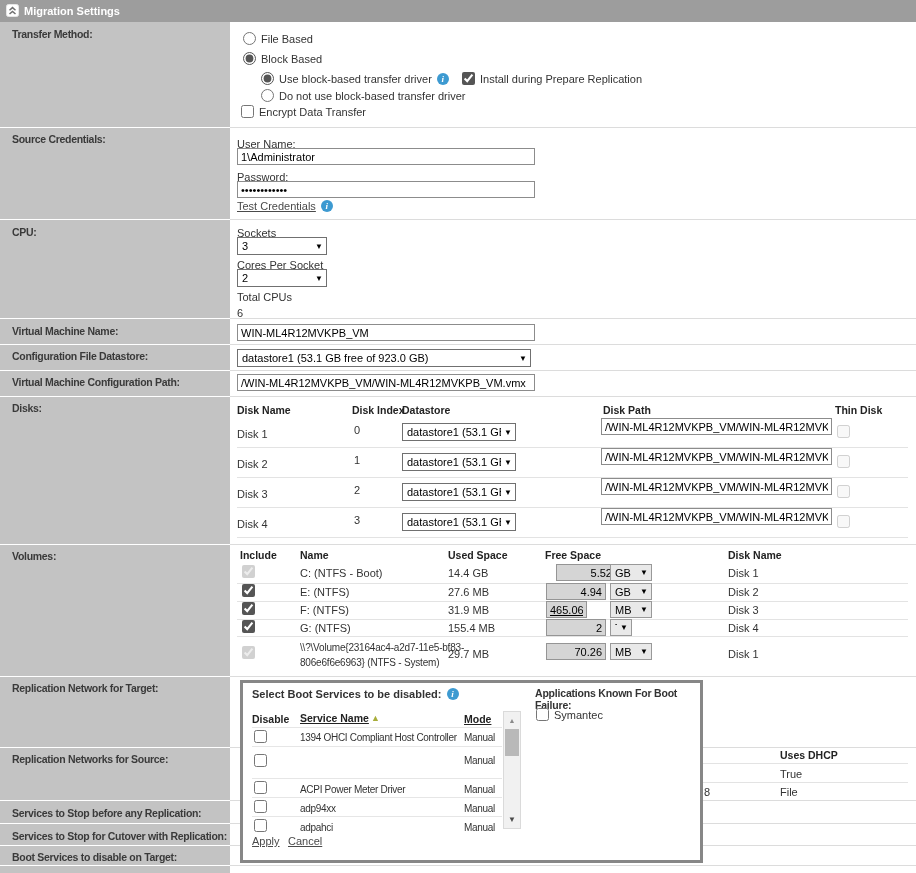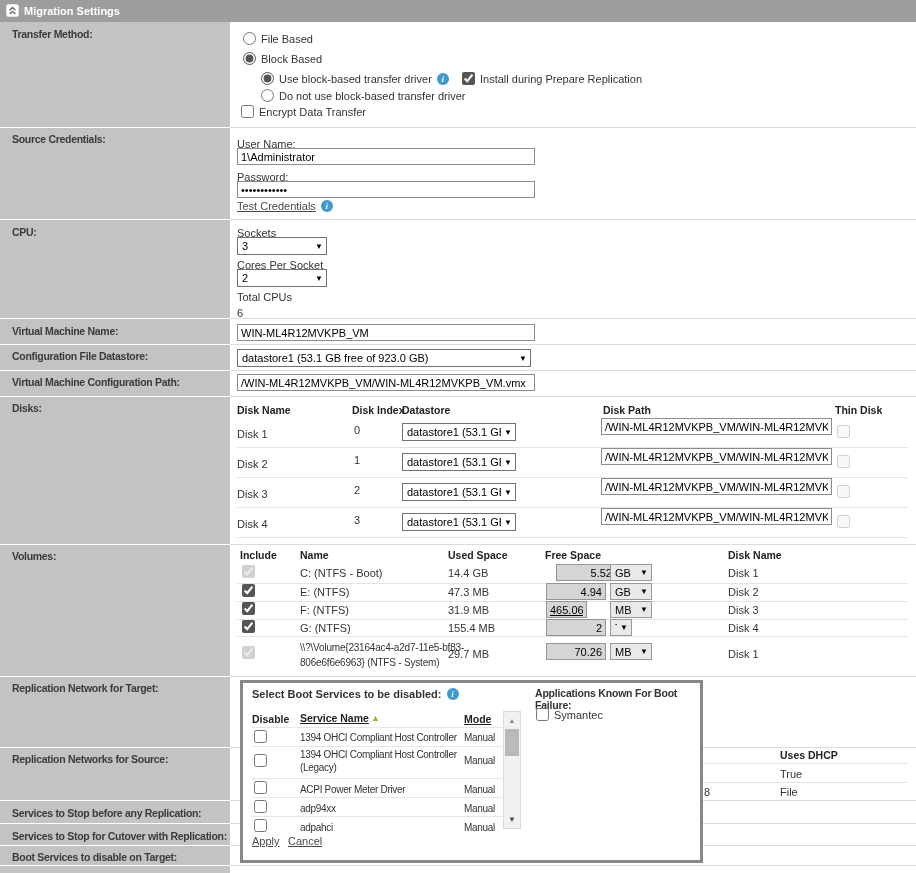"47.3 MB" div.td { text: 47.3 -> 27.6 }
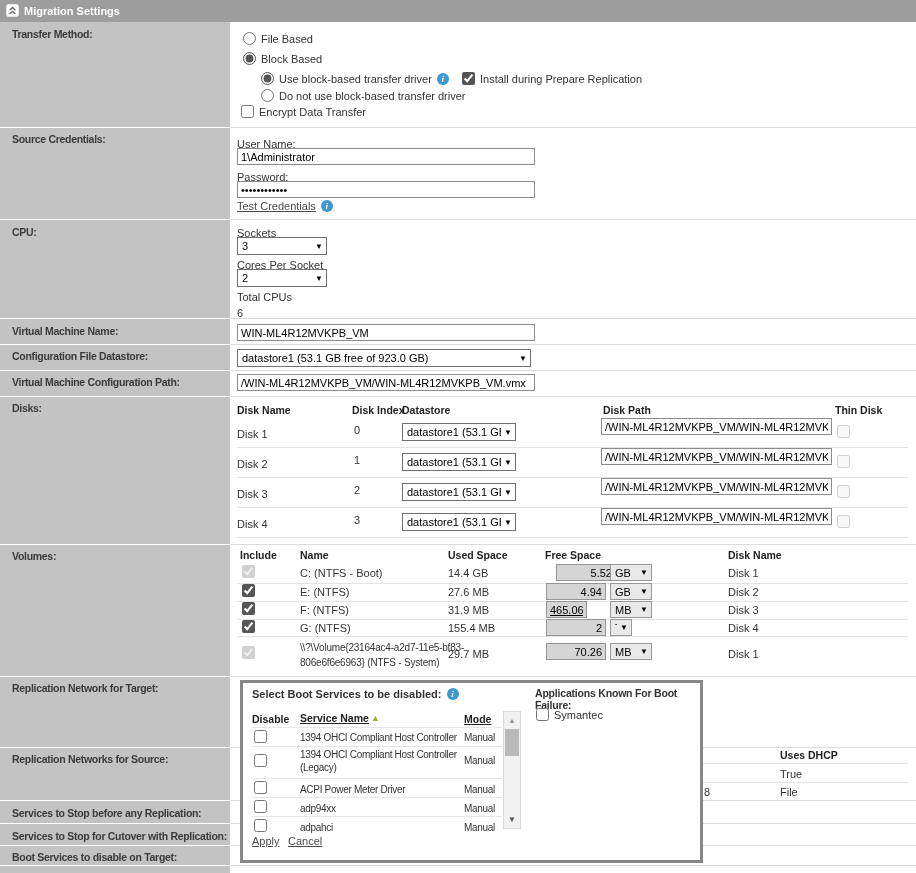"1394 OHCI Compliant Host Controller (Legacy)" div.td { html: <div>1394 OHCI Compliant Host Controller (Legacy)</div> -> none }
